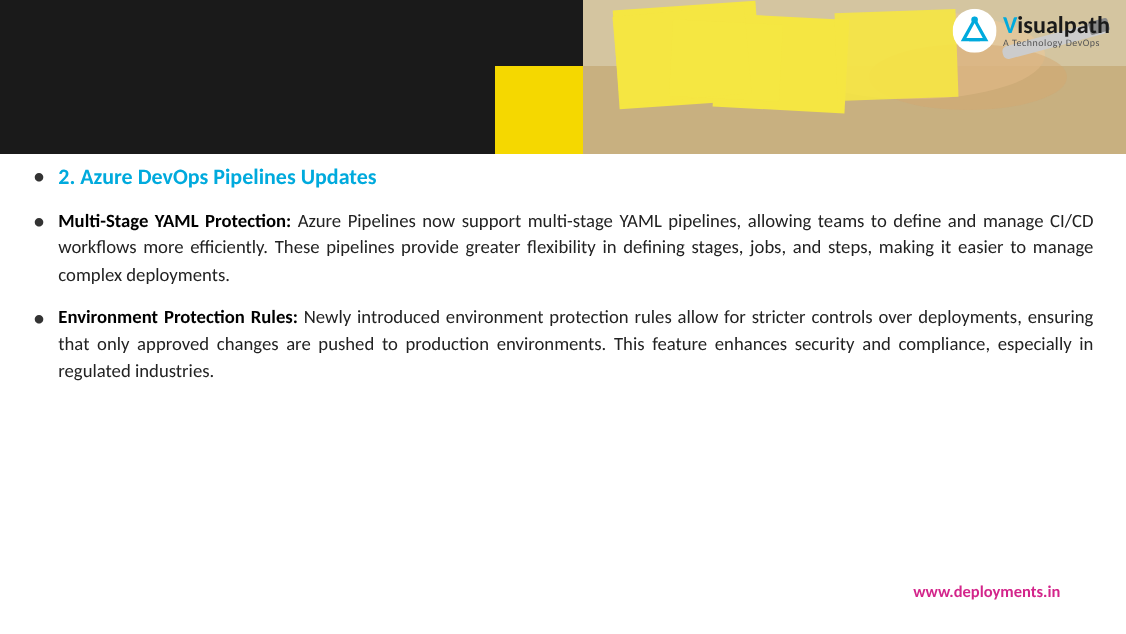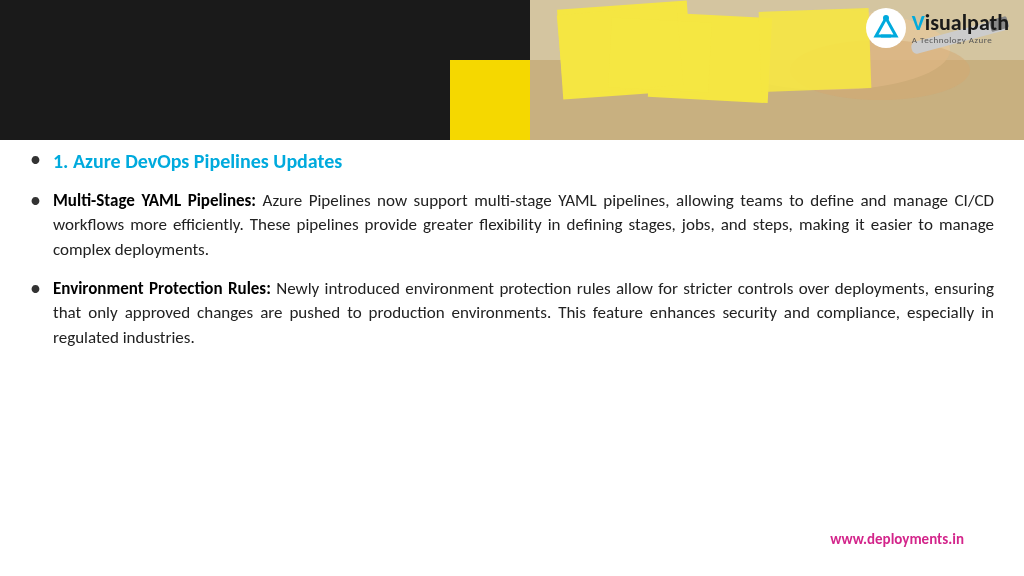"A Technology Azure" span.logo-text-sub { text: Azure -> DevOps }
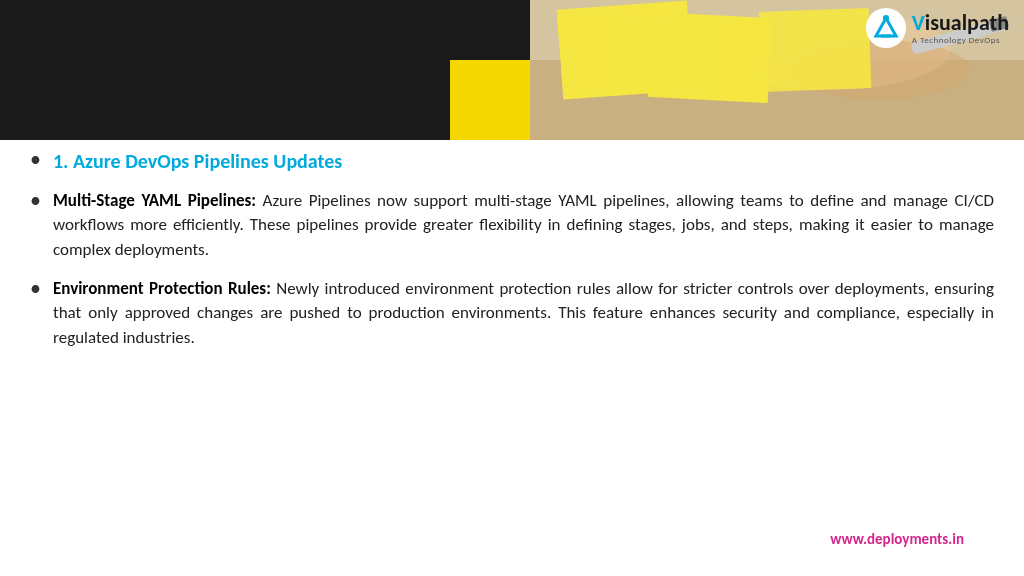"1. Azure DevOps Pipelines Updates" span.bullet-text { text: 1 -> 2 }
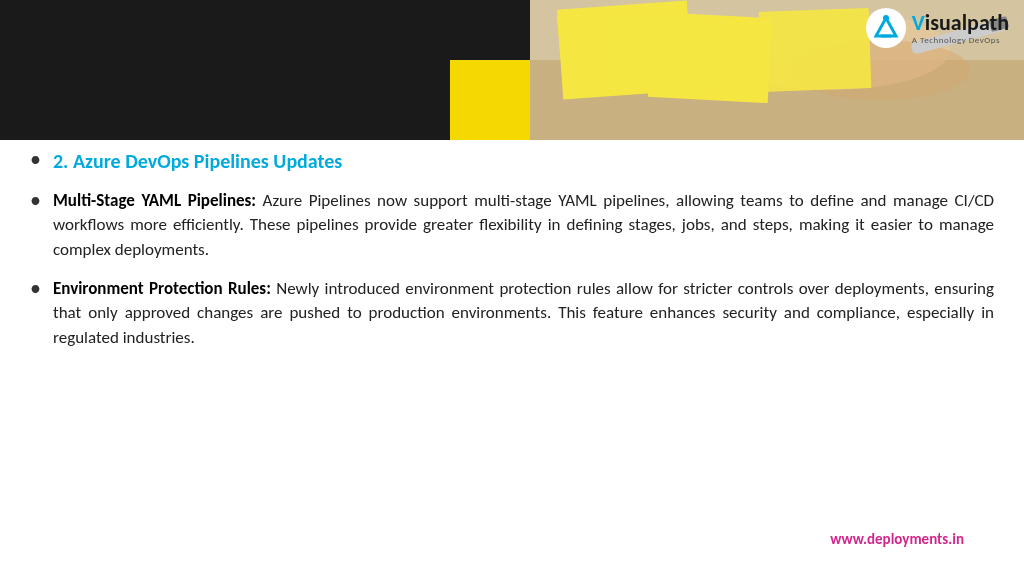"Multi-Stage YAML Pipelines:" span.bold-text { text: Pipelines -> Protection }
